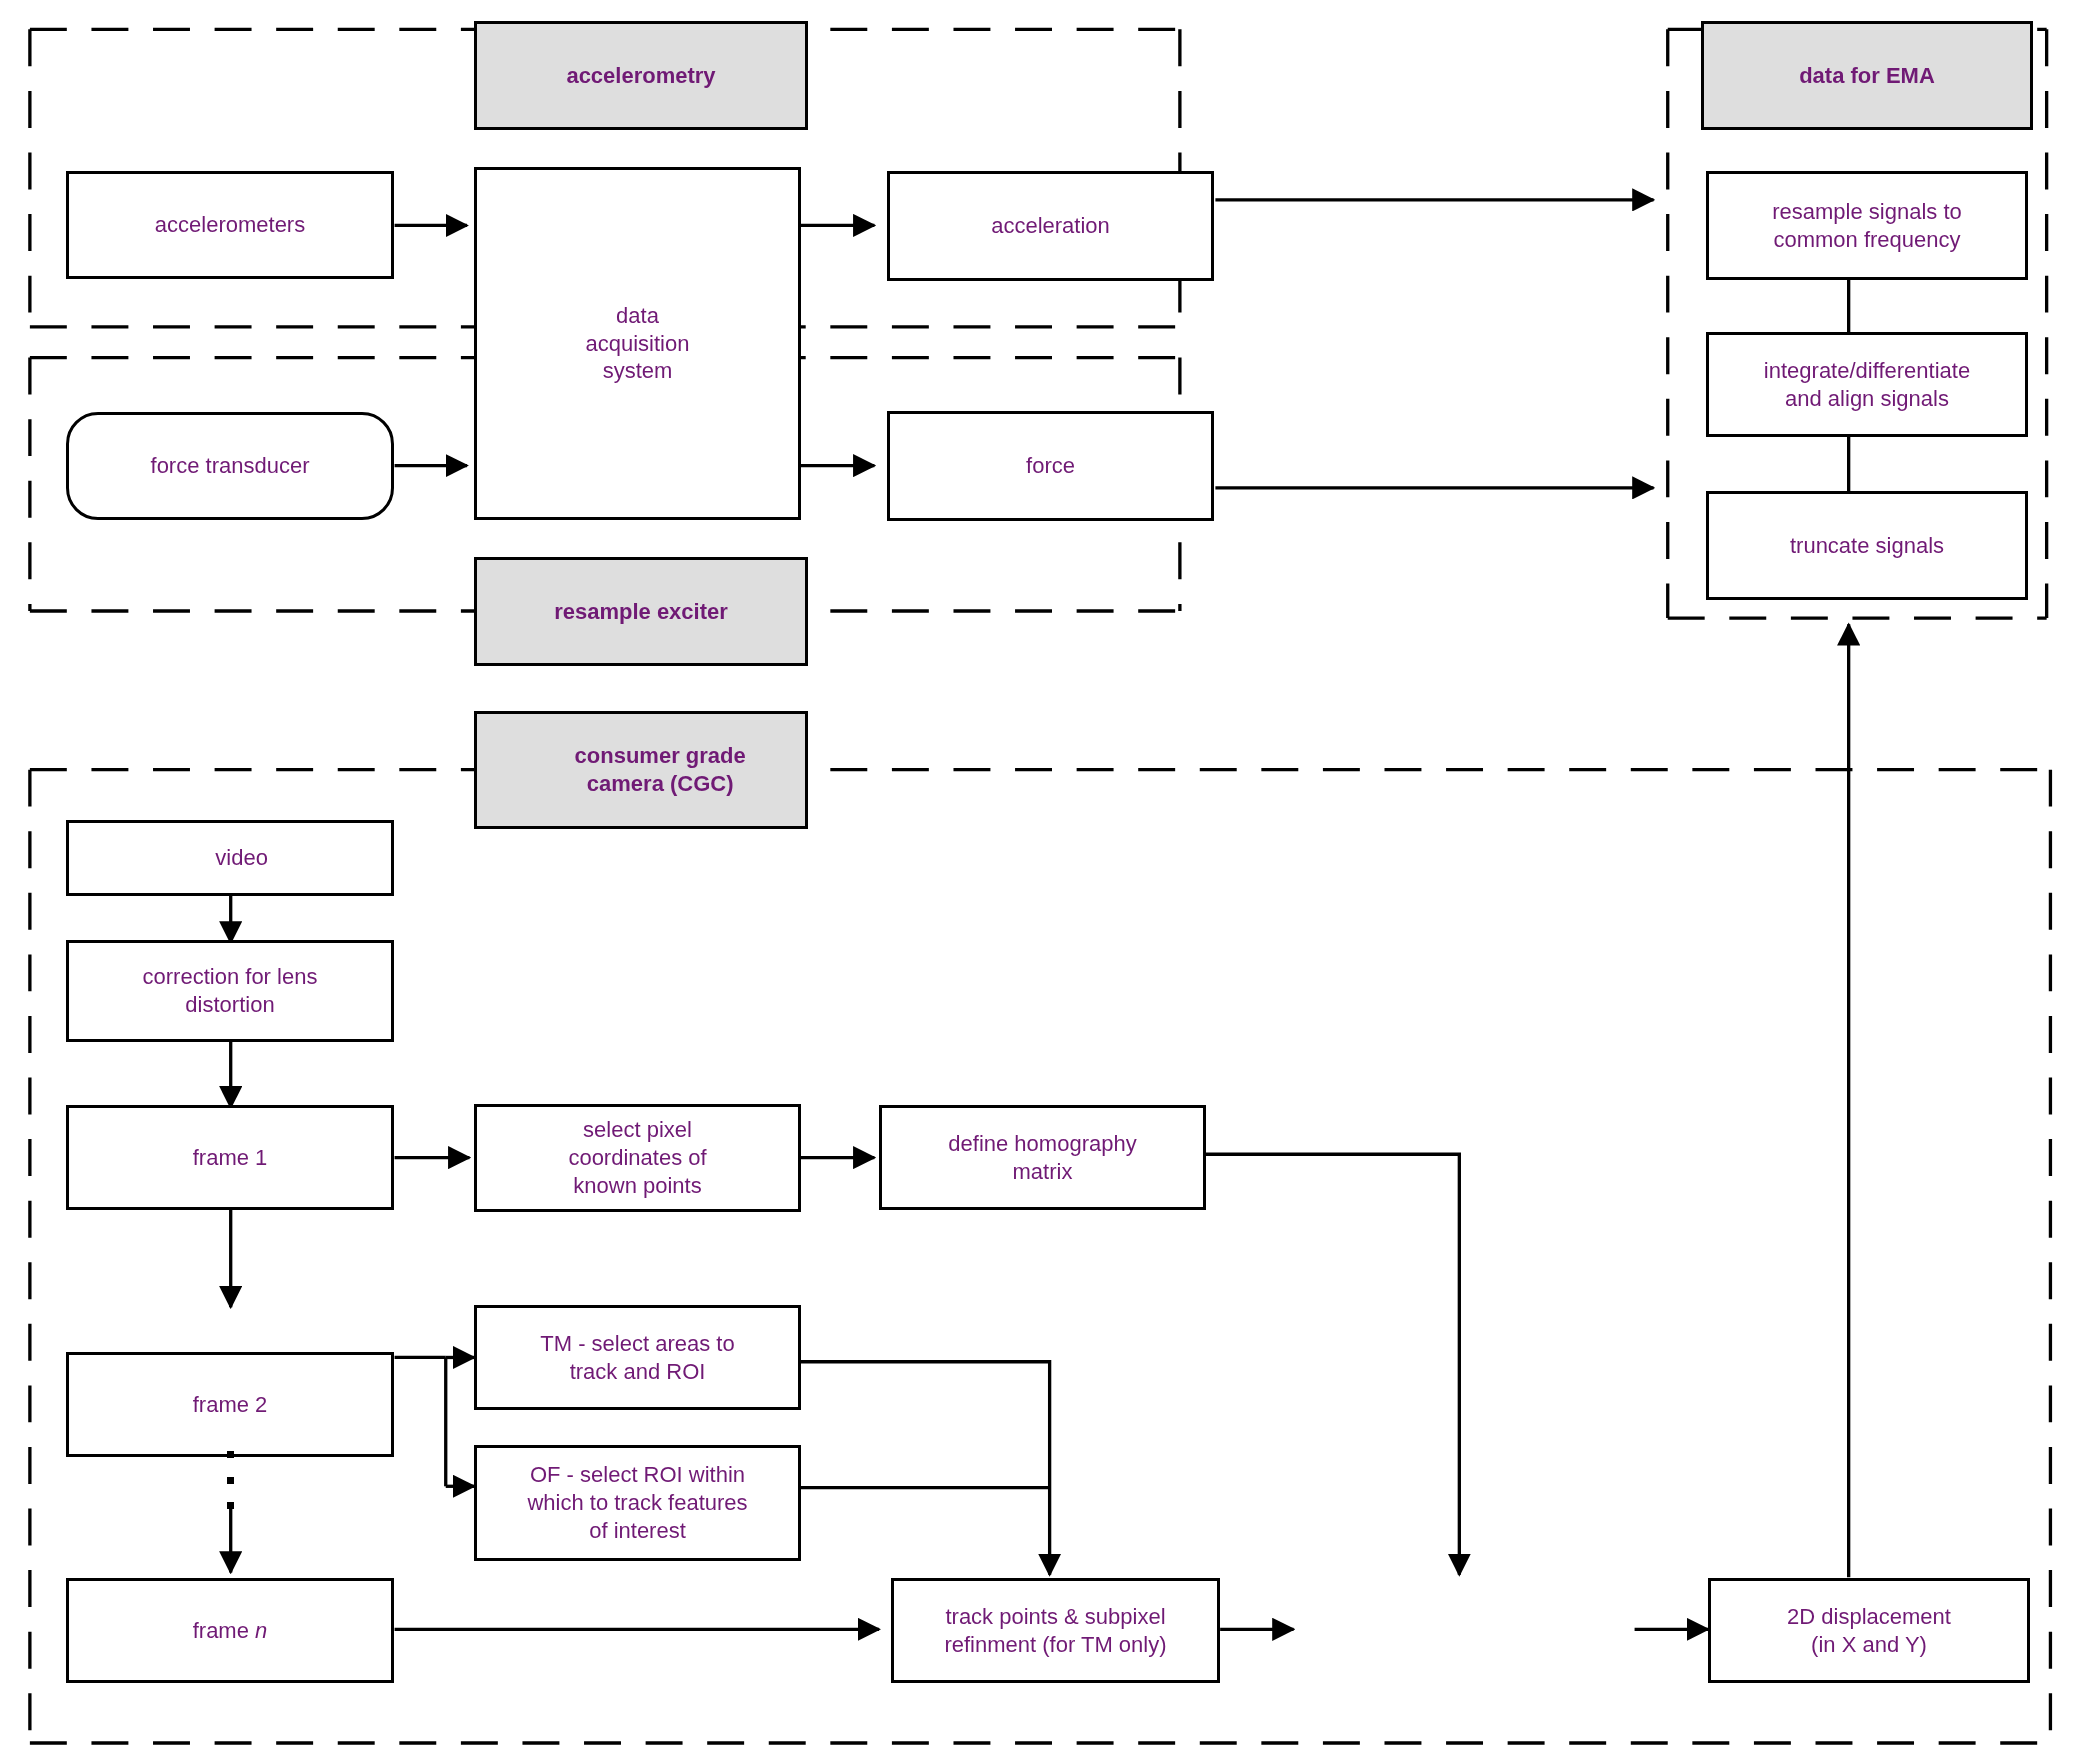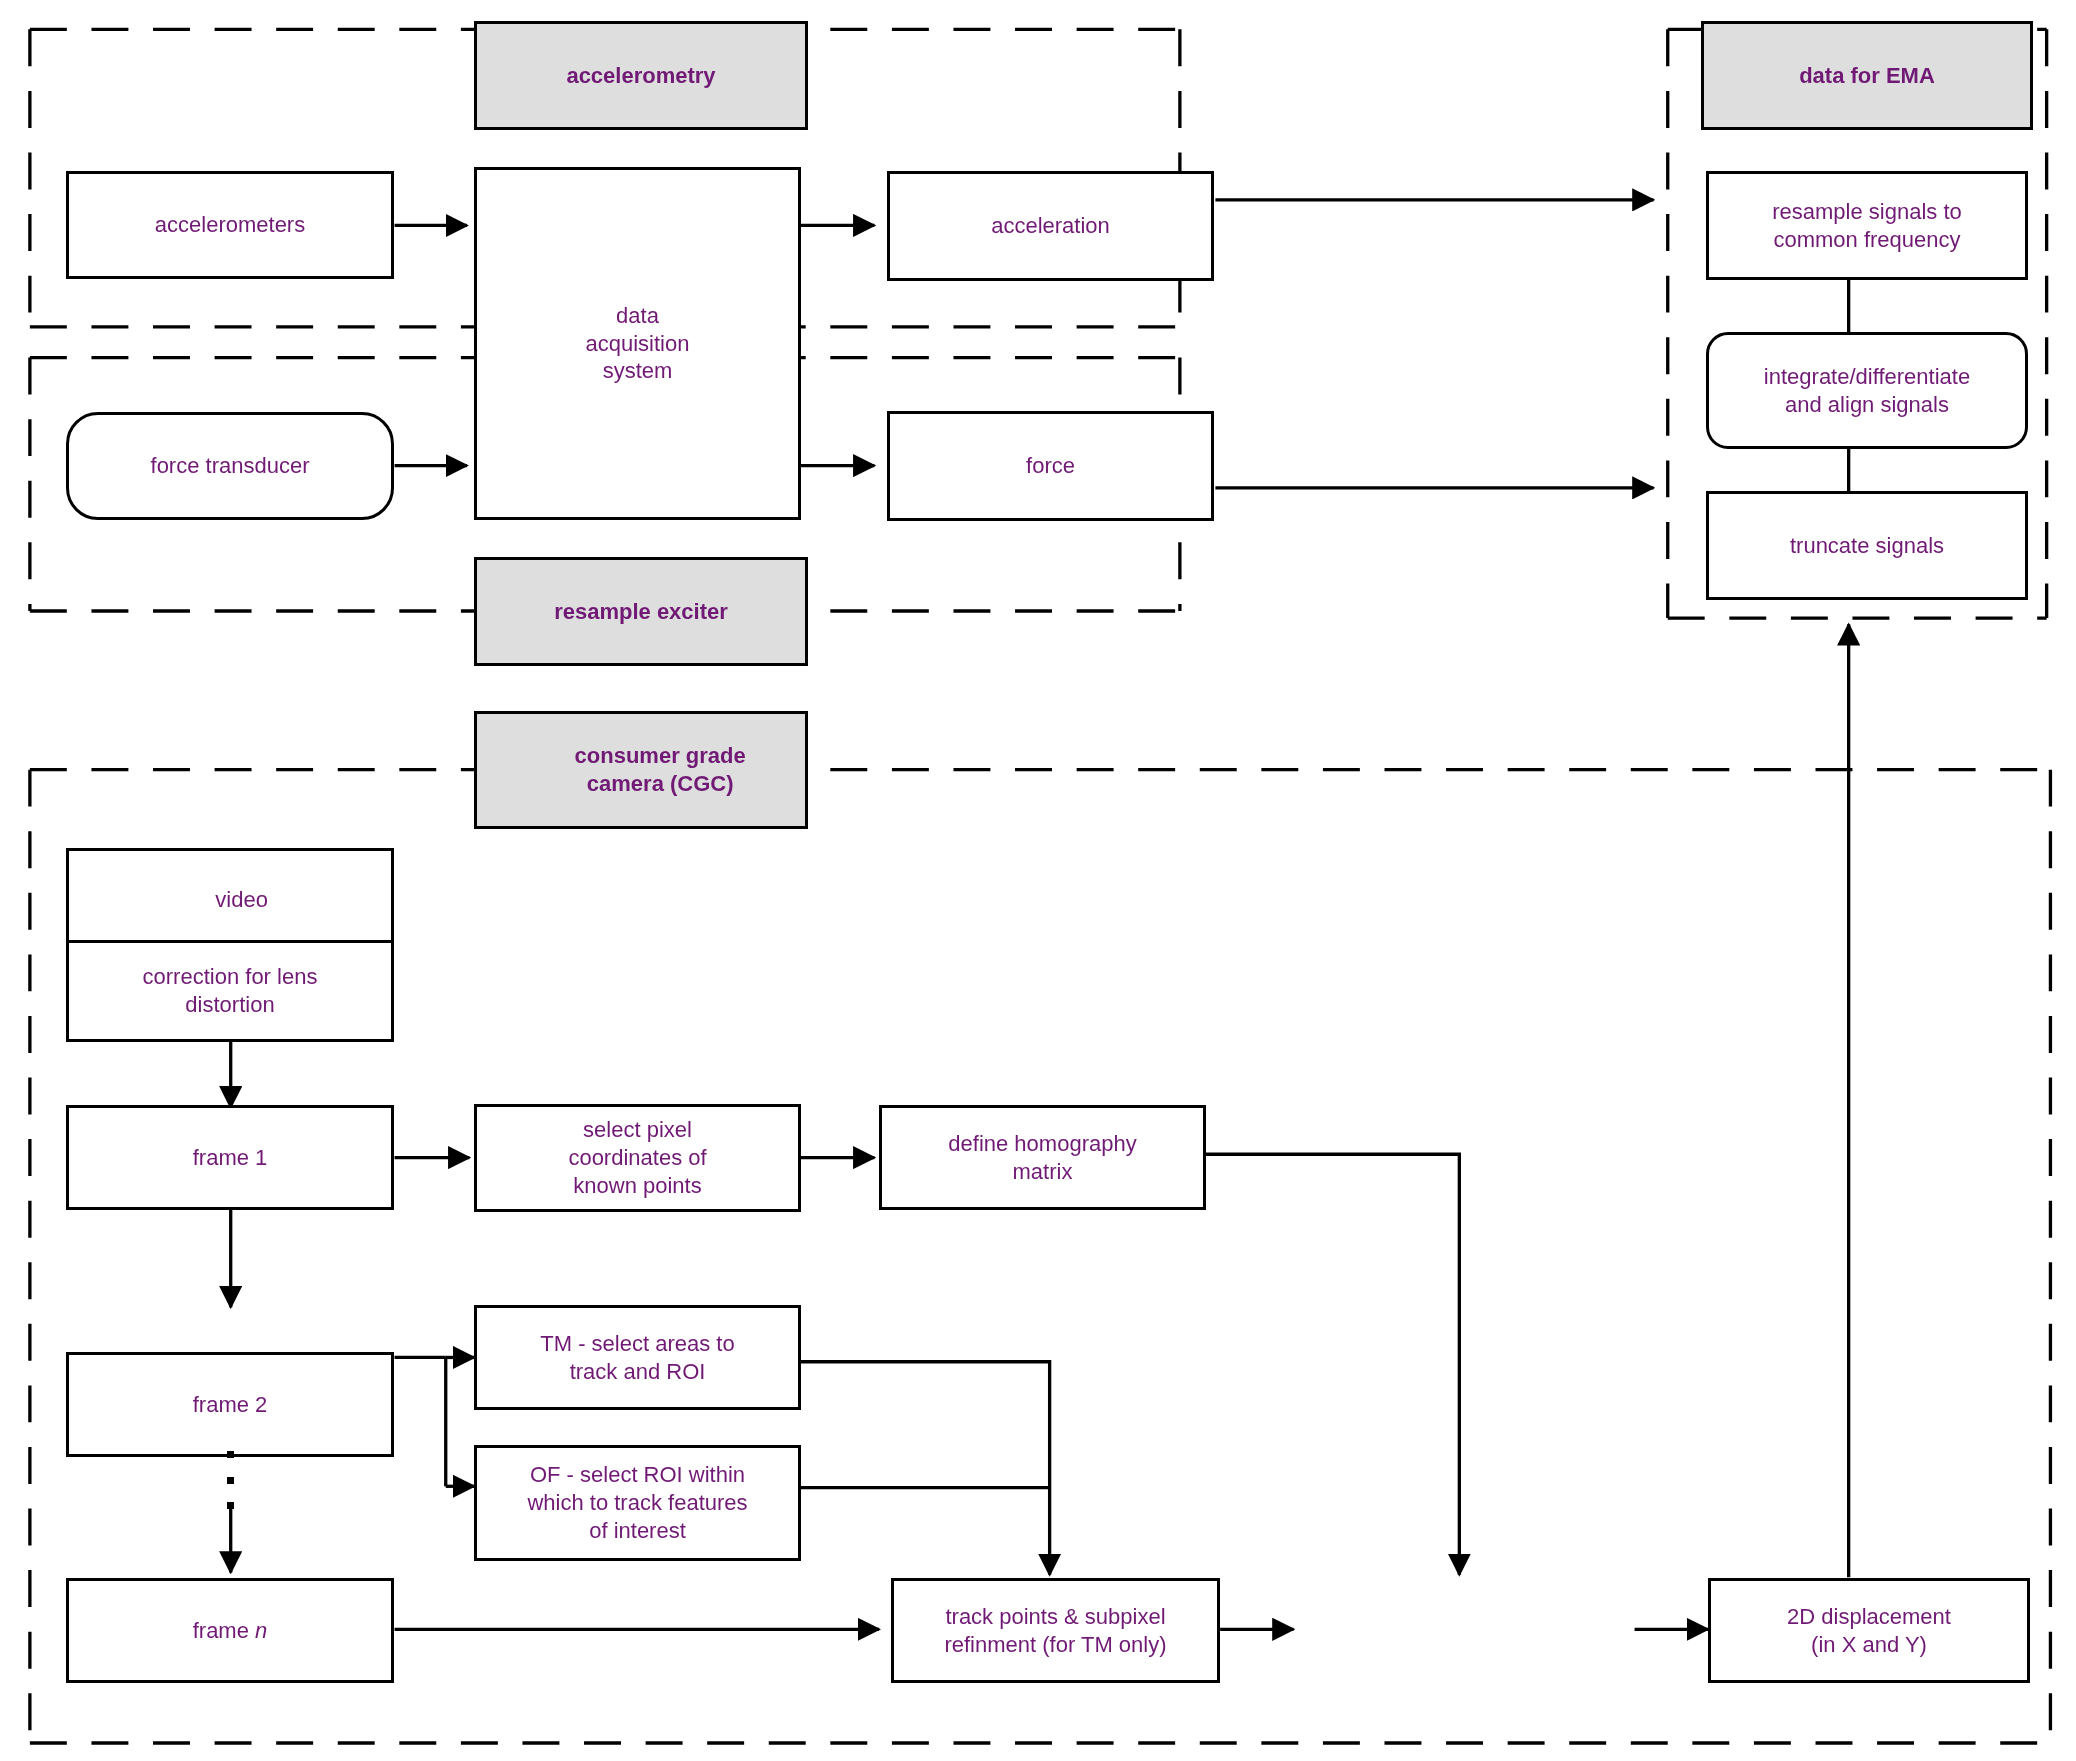"integrate/differentiate" div.node { border-radius: 22px -> none; height: 117px -> 105px }
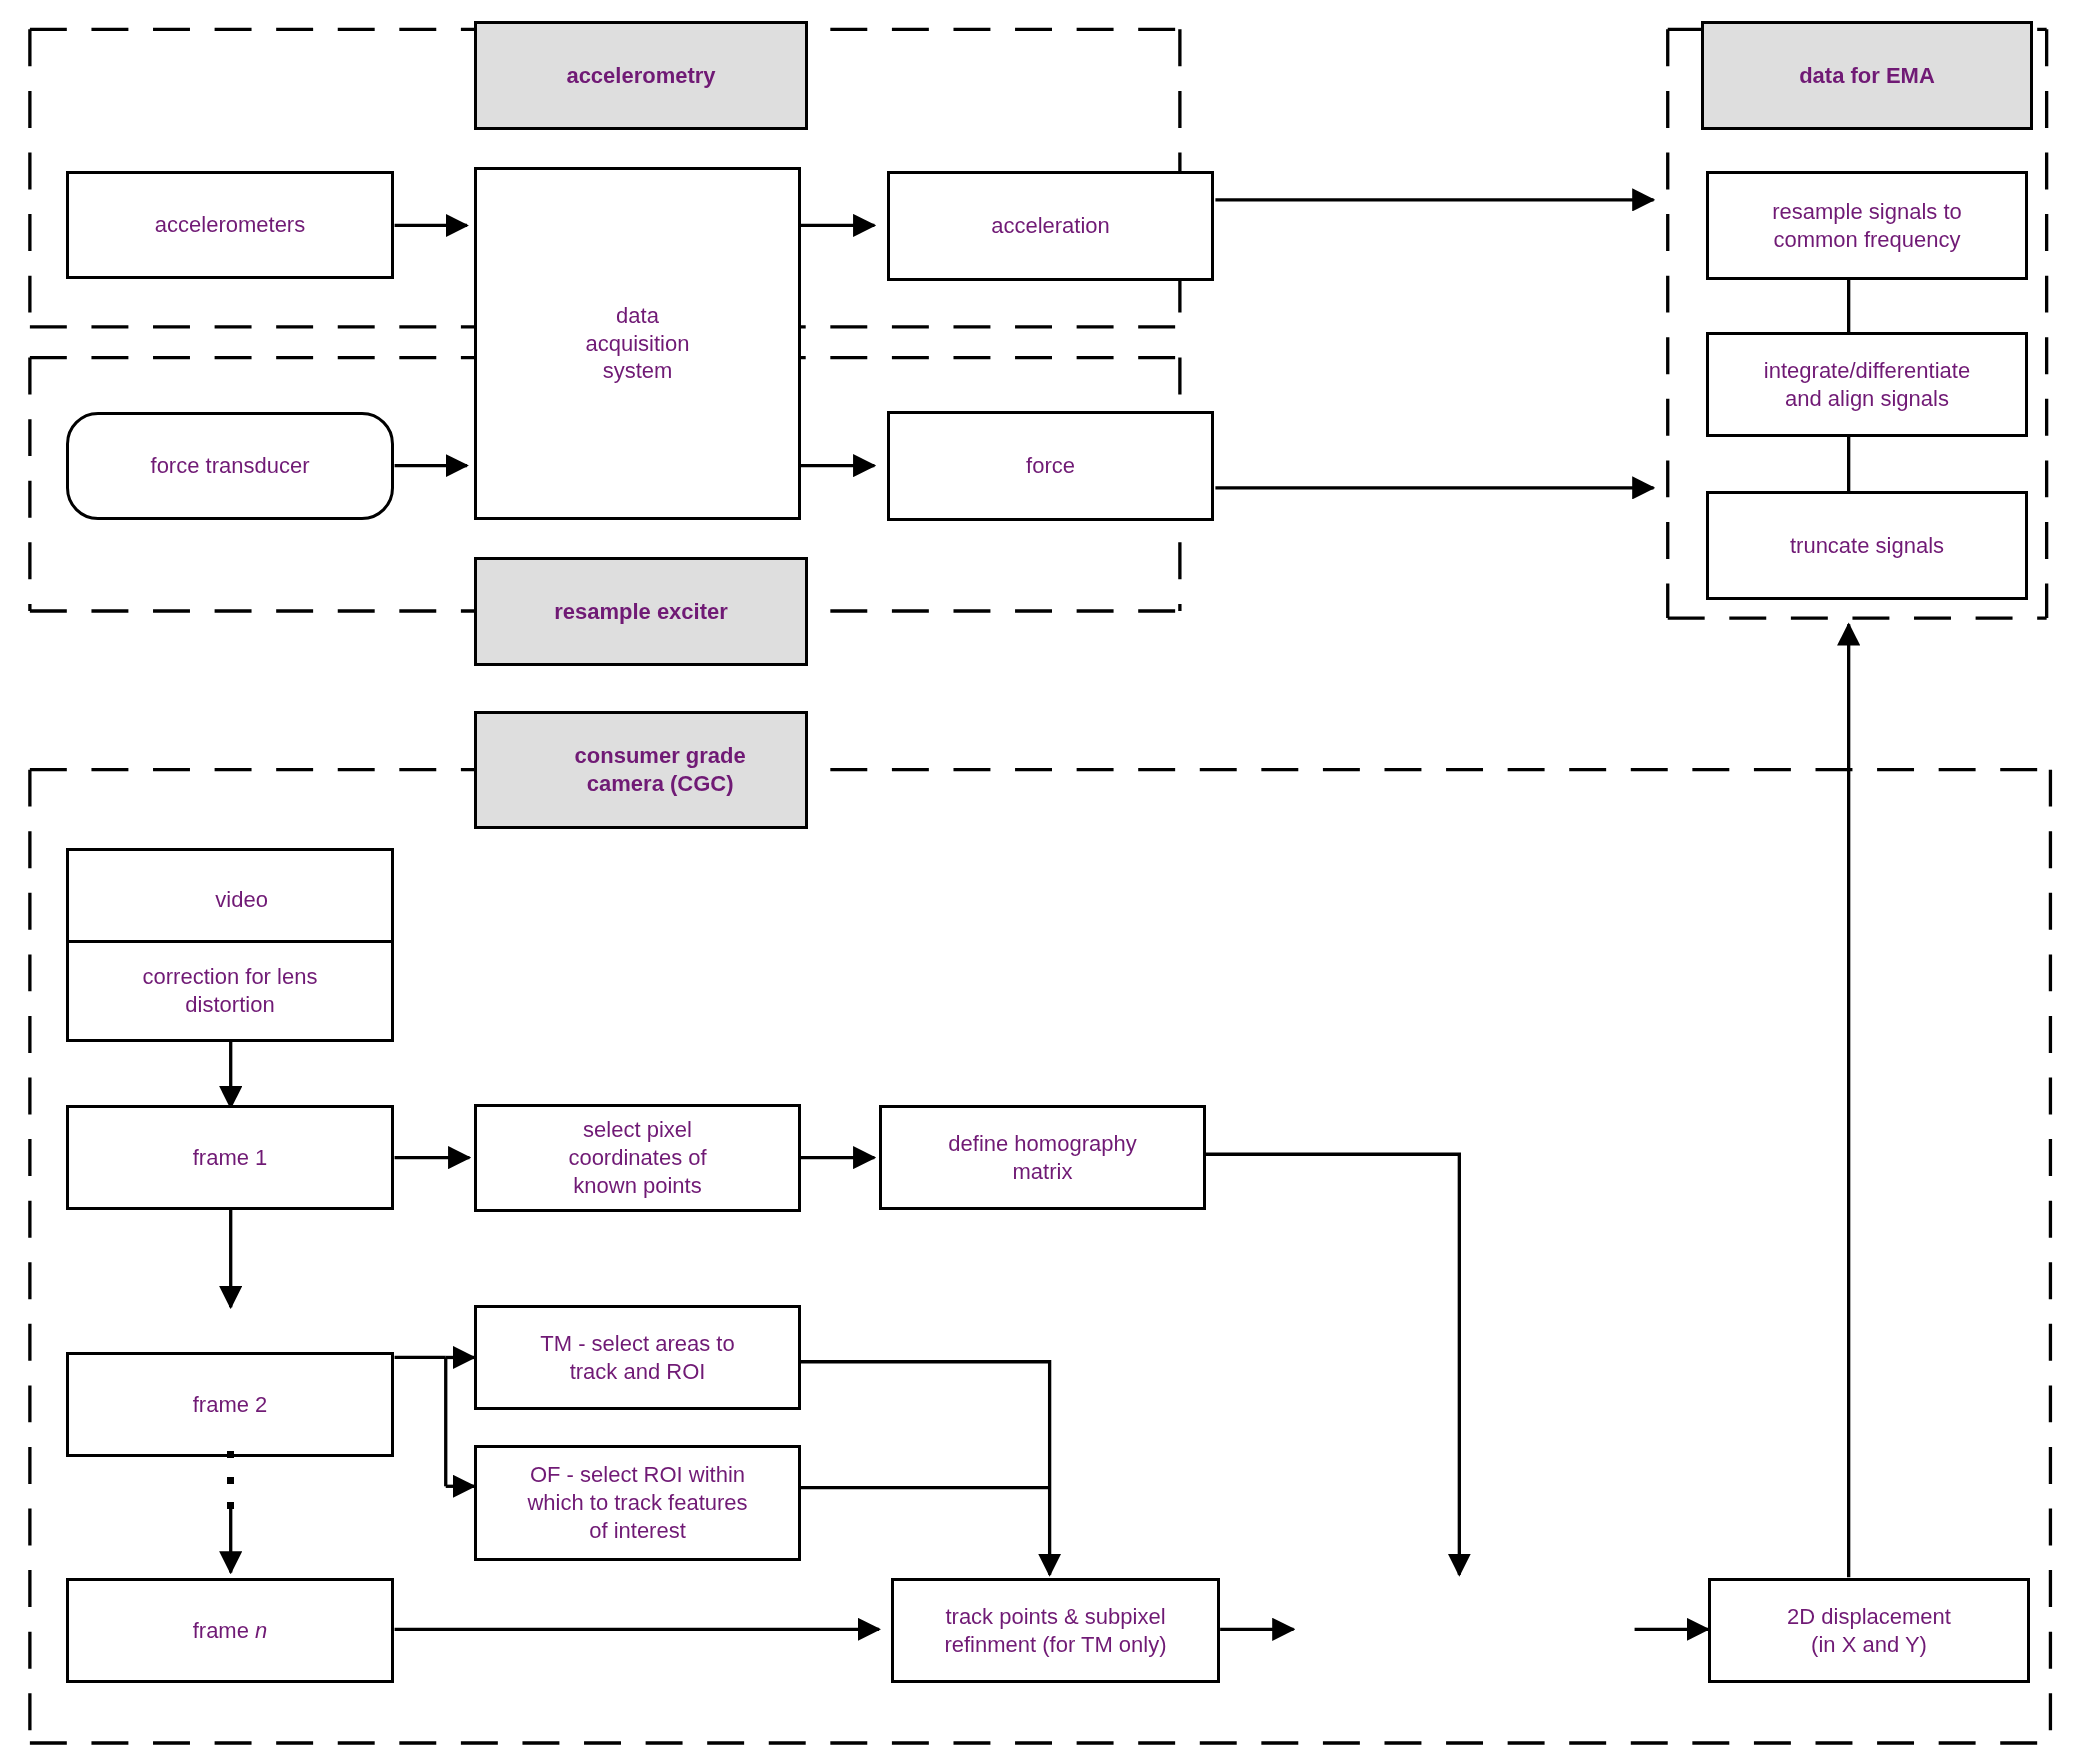"video" div.node { height: 104px -> 76px; top: 848px -> 820px }
